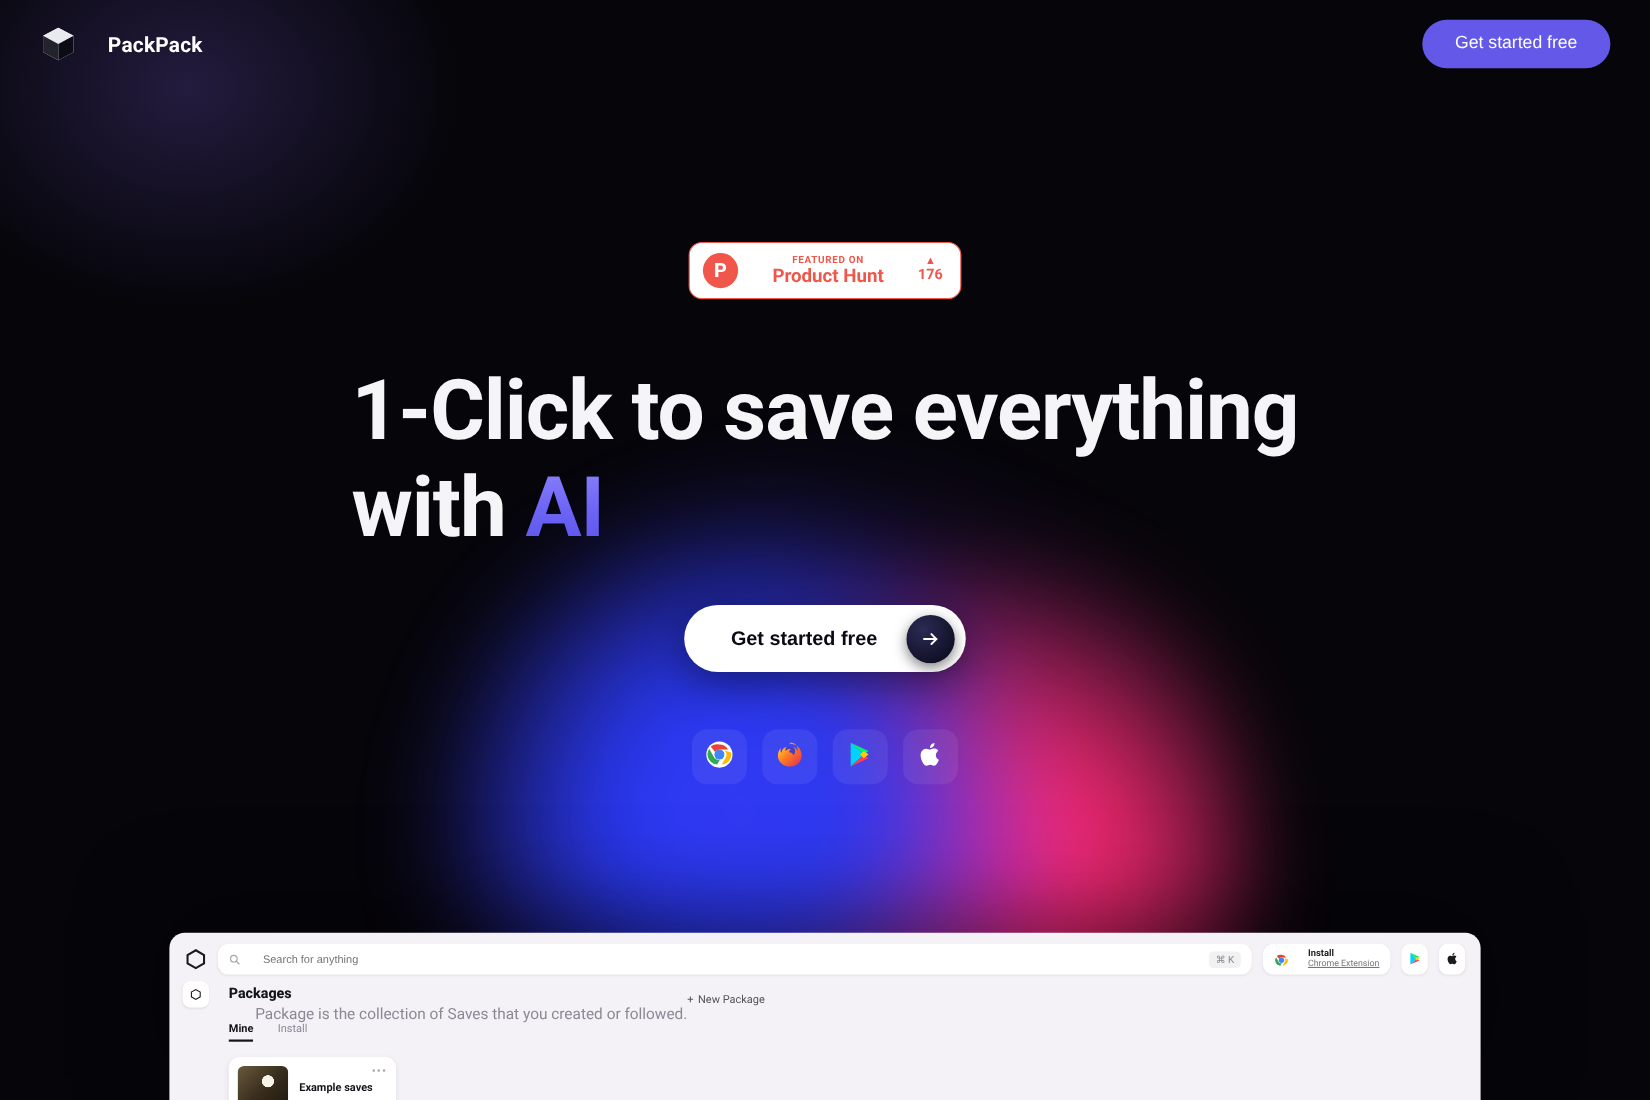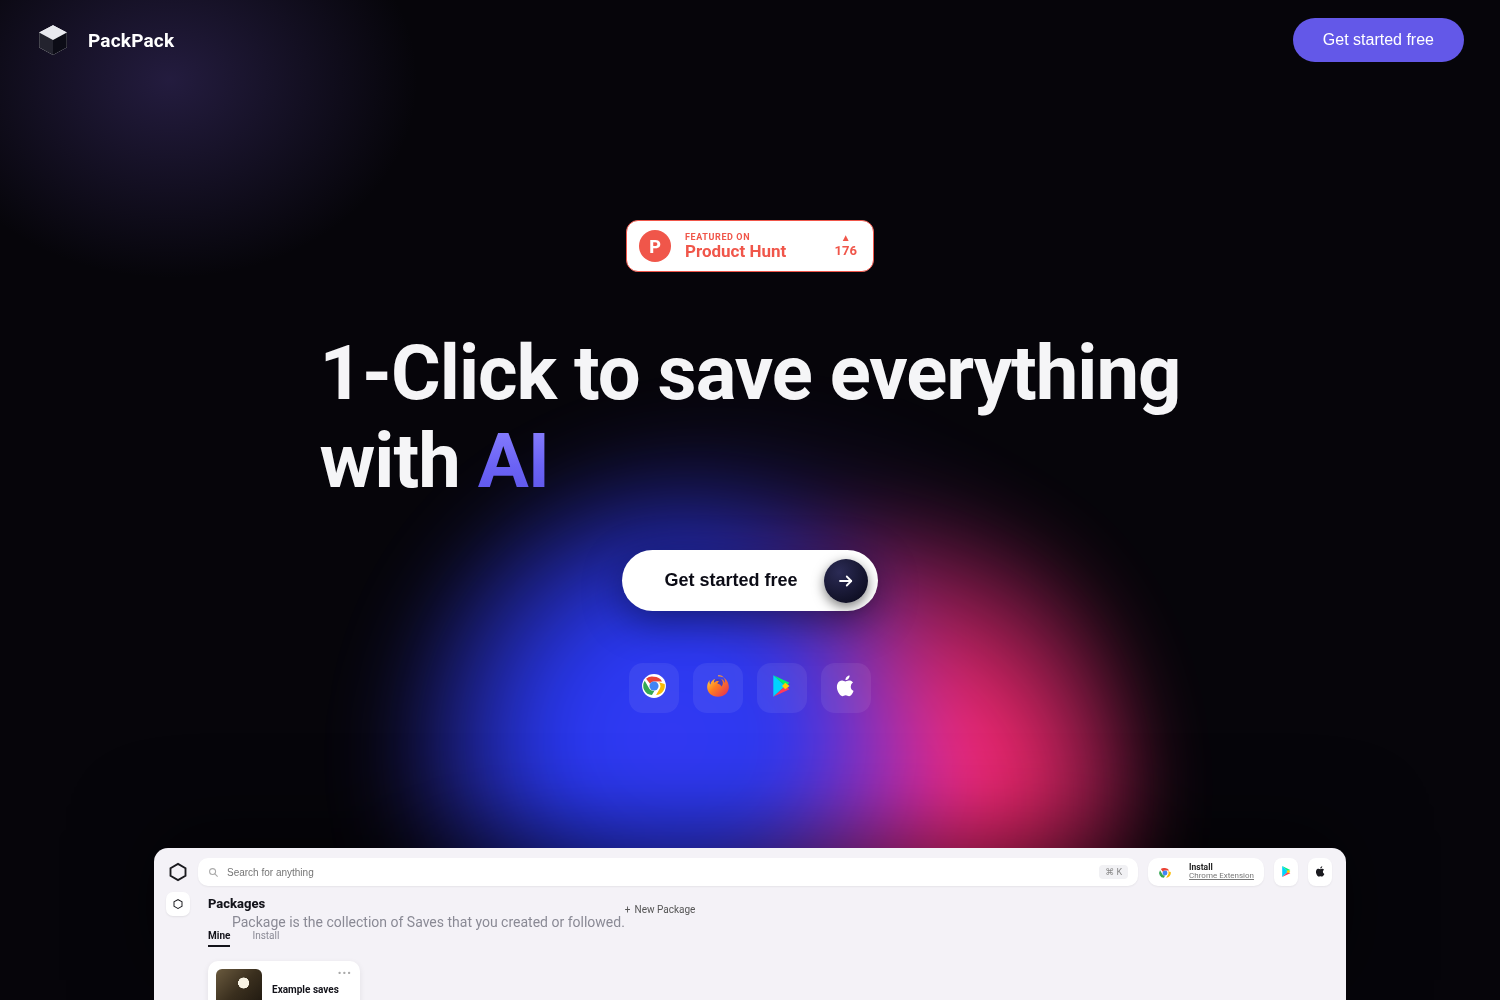"PackPack" .brand { gap: 18px -> 28px }
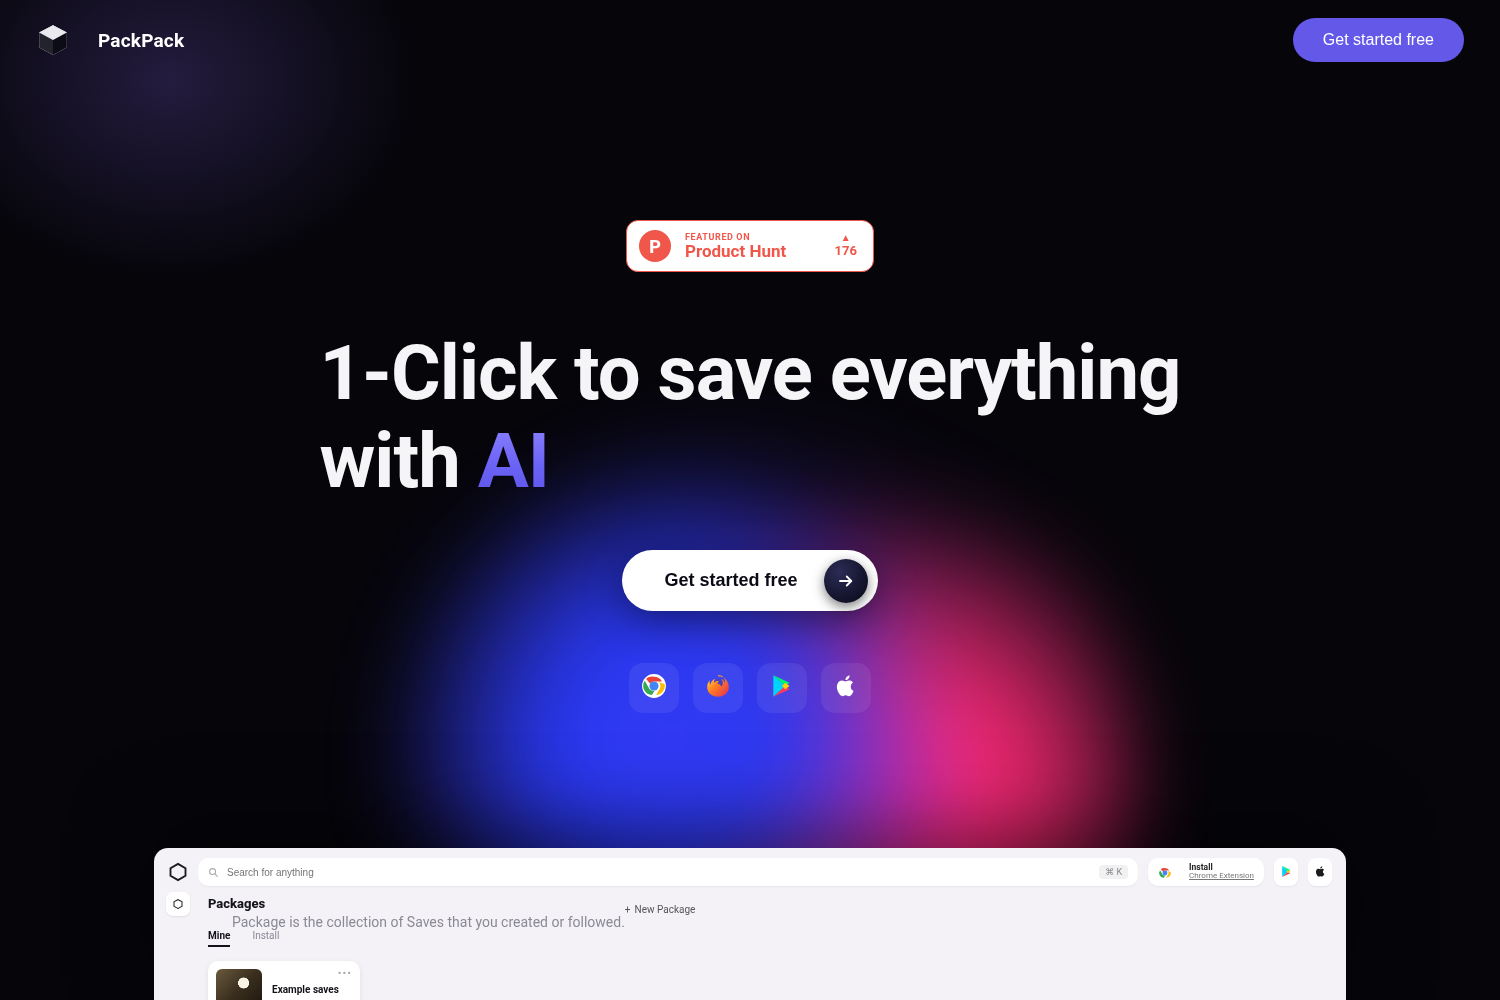"FEATURED ON" .ph-text { text-align: none -> center }
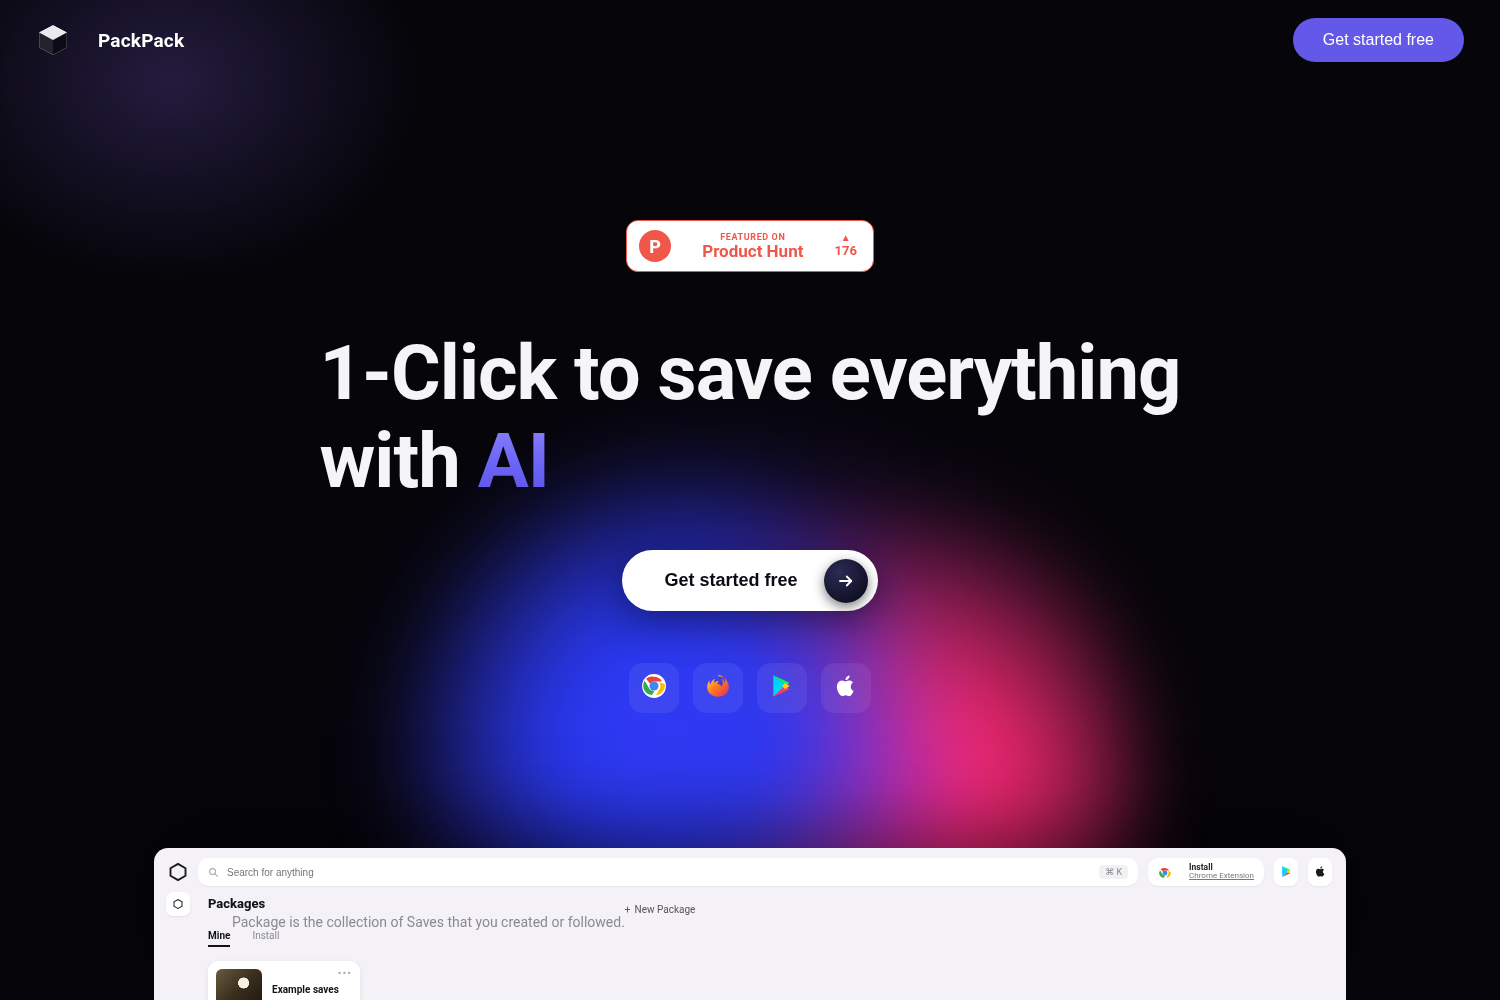"Search for anything" .pv-search { gap: 8px -> 20px }
